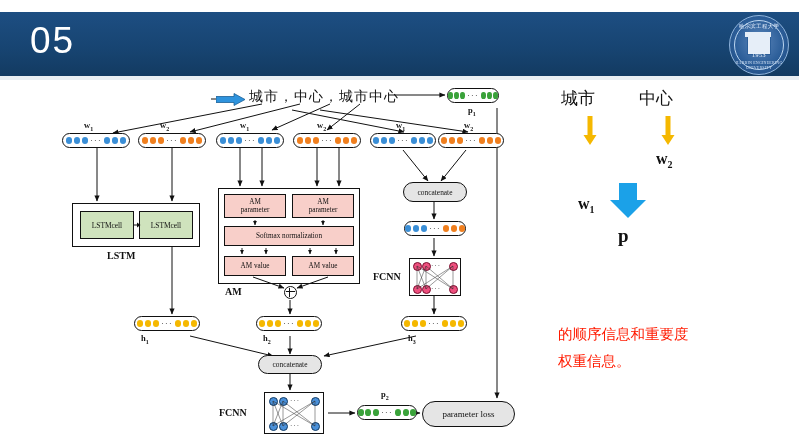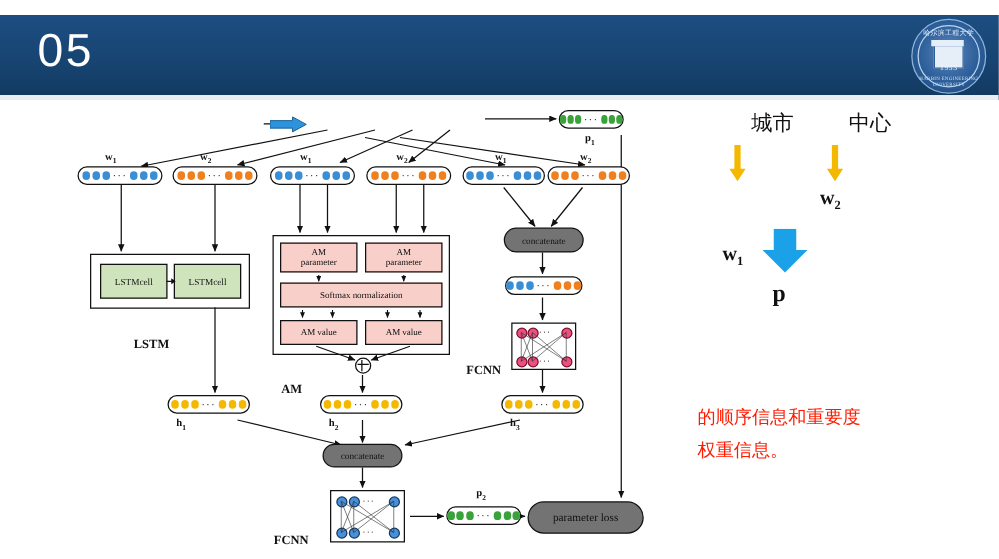"城市，中心，城市中心" div.cn-seq { html: none -> <div>城市，中心，城市中心</div> }
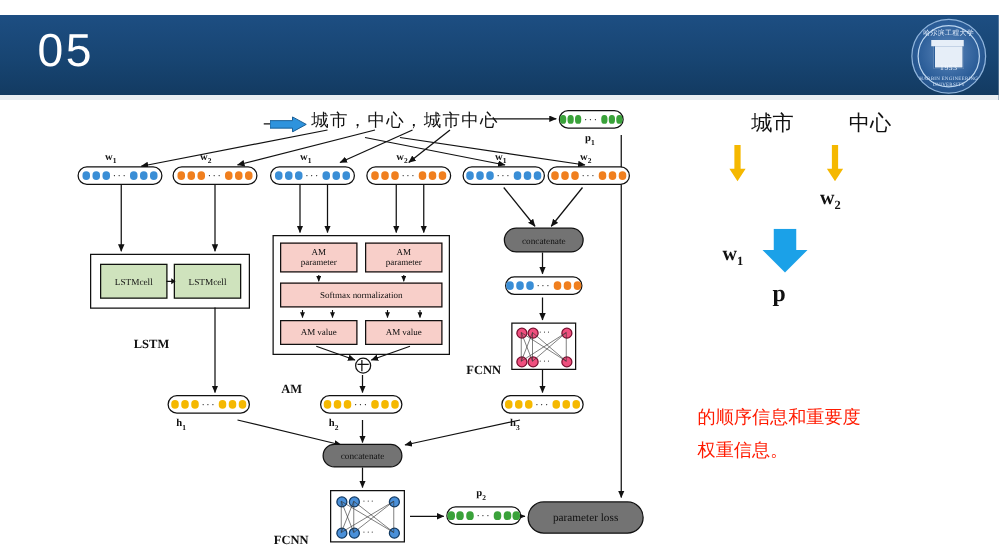"城市" .rp-cn { margin-left: 40px -> none }
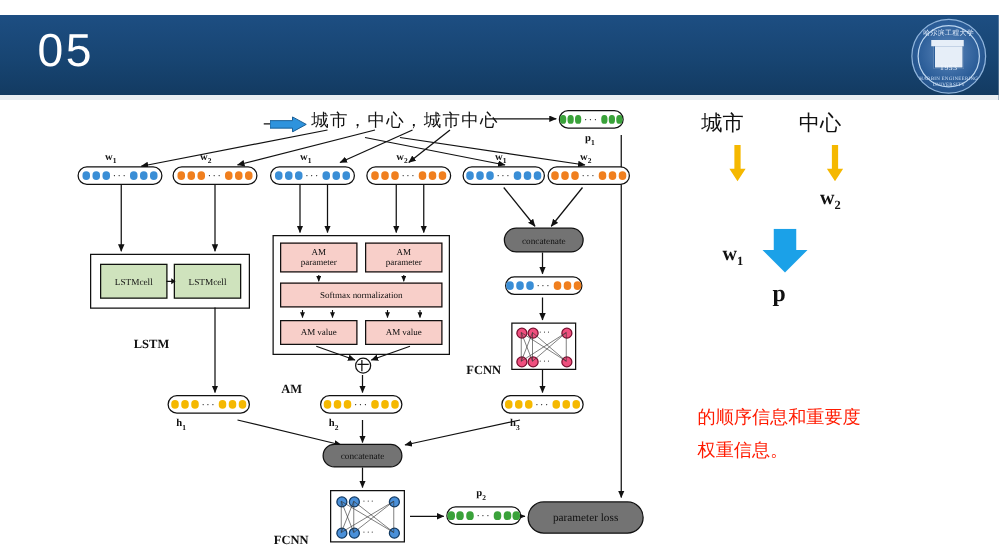"concatenate" .roundbox { background: #737373 -> #e5e5e5 }
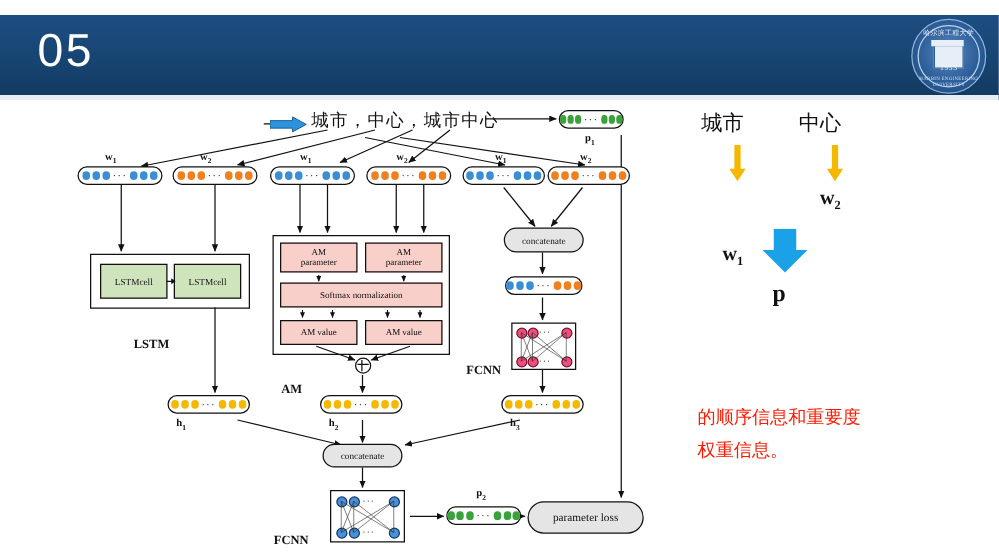"LSTM" .caplabel { margin-top: 20px -> none }
